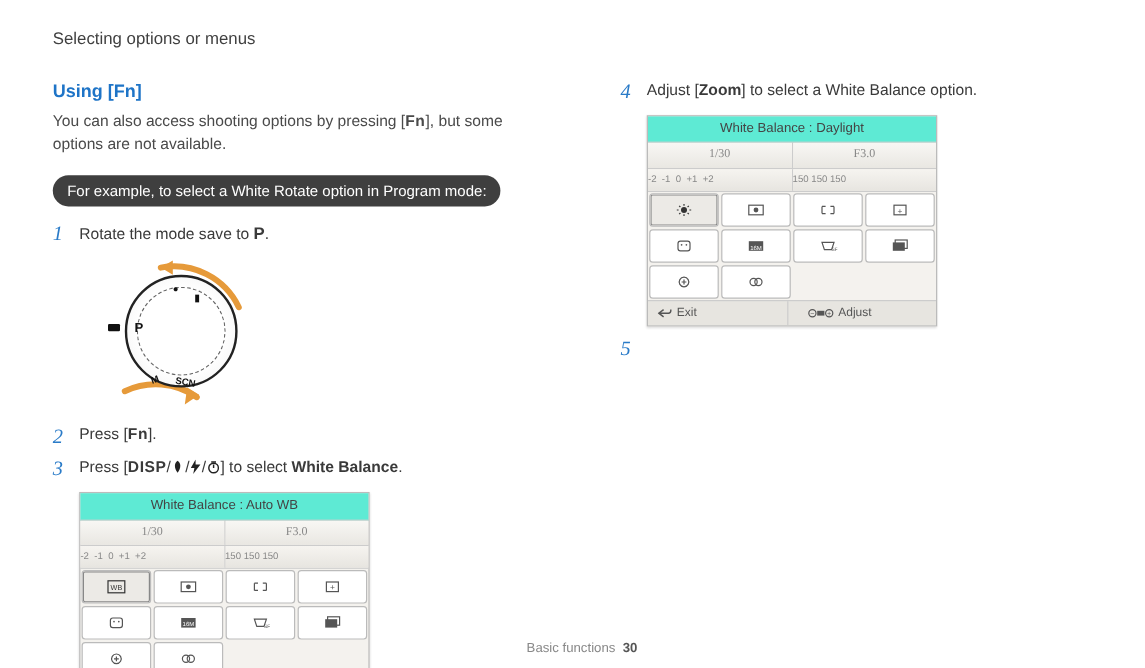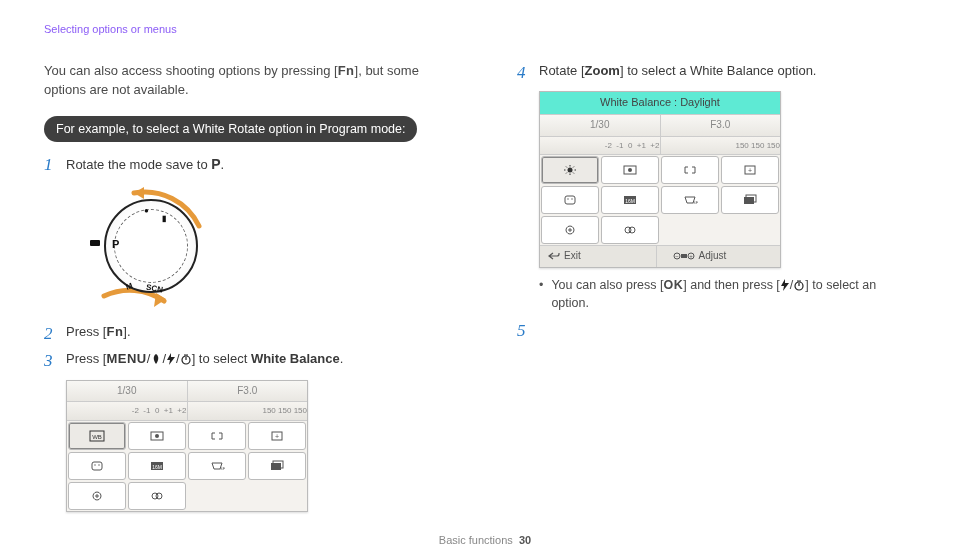"Selecting options or menus" .crumb { color: #8b5cf6 -> #404040; font-size: 11px -> 14px }
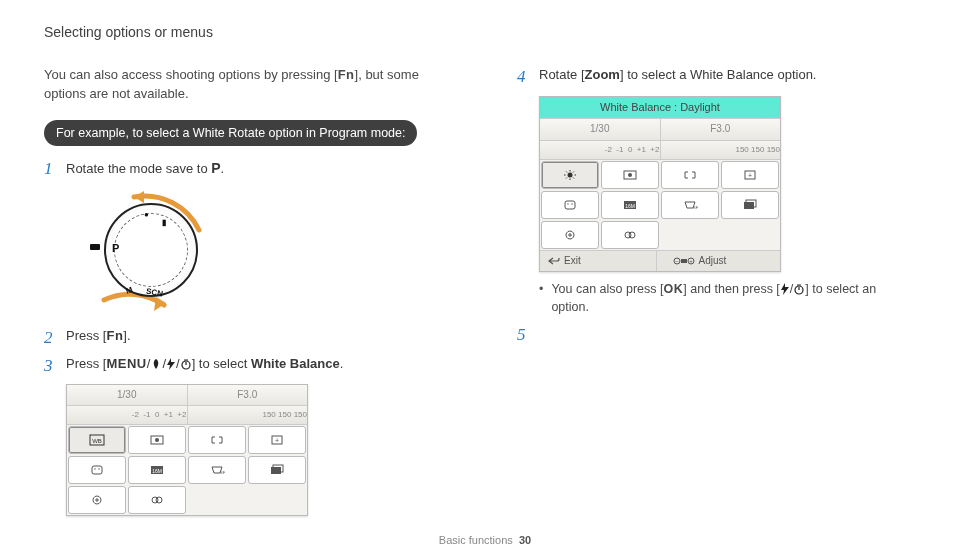"Using [Fn]" div.h-title { html: none -> <div>Using [Fn]</div> }
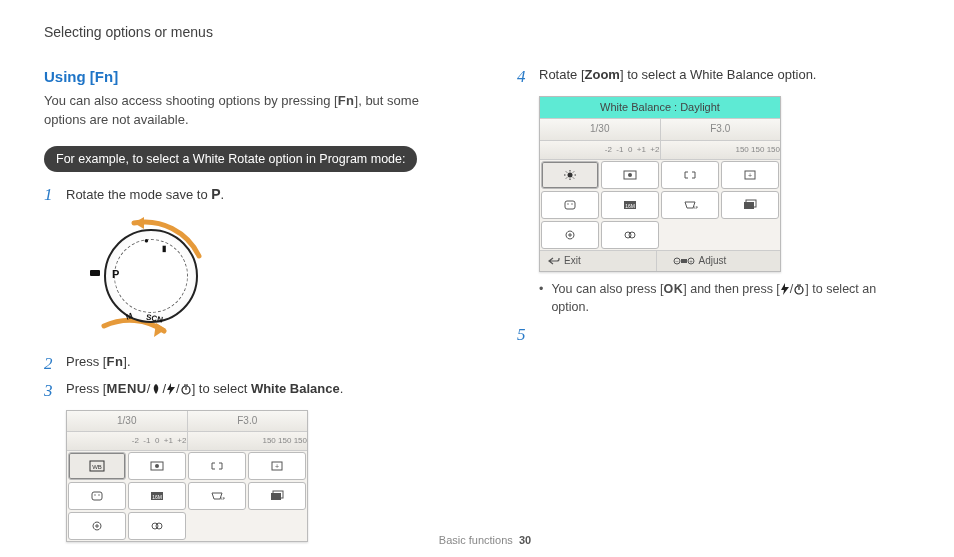"Rotate [" span { text: Rotate -> Adjust }
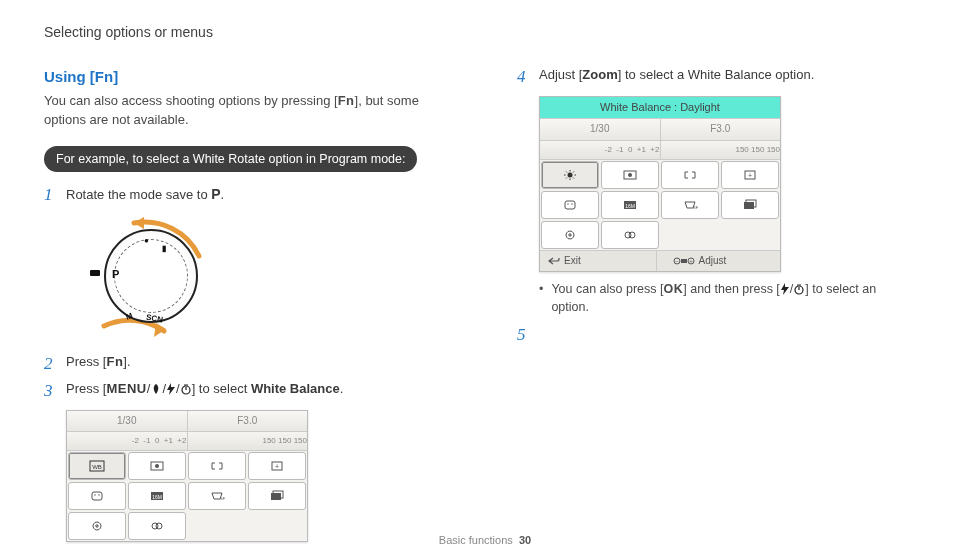"1/30" .readrow { font-family: none -> Liberation Serif, serif }
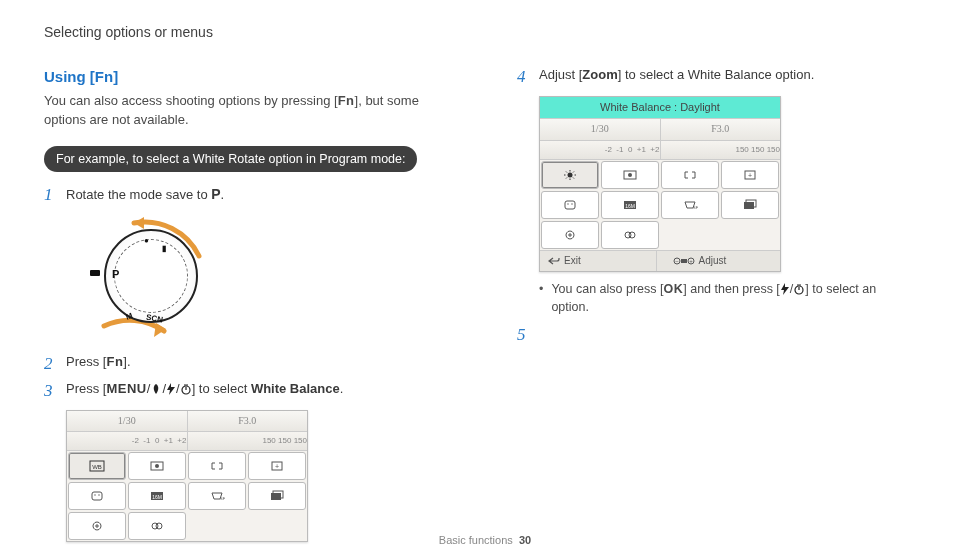"-2 -1 0 +1 +2" .scale > div { text-align: right -> left }
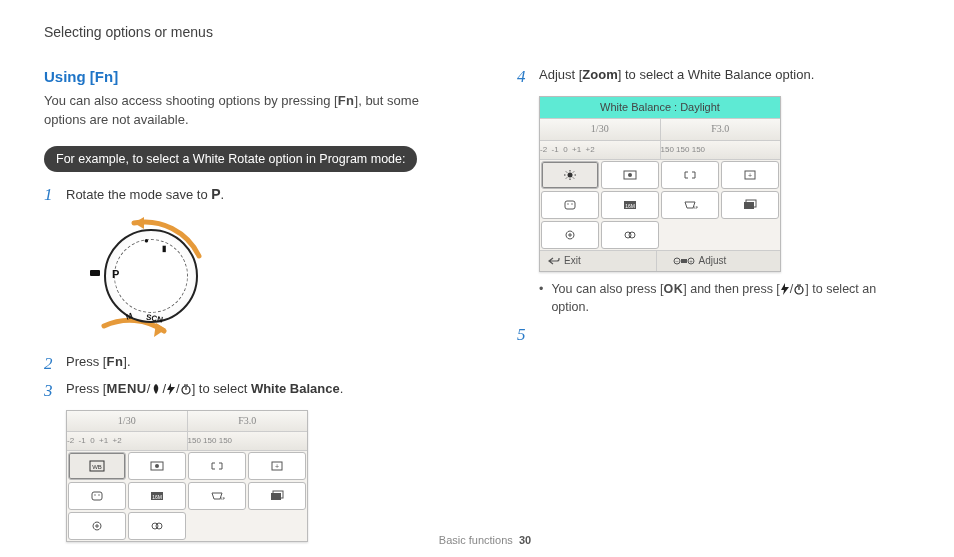"You can also press [OK]" div.bullet { html: <div> <span> <span>You can also press [</span><span>OK</span><span>] and then press [</span><svg> <polygon></polygon> </svg>/<svg> <circle></circle> <path></path> </svg><span>] to select an option.</span> </span> </div> -> none }
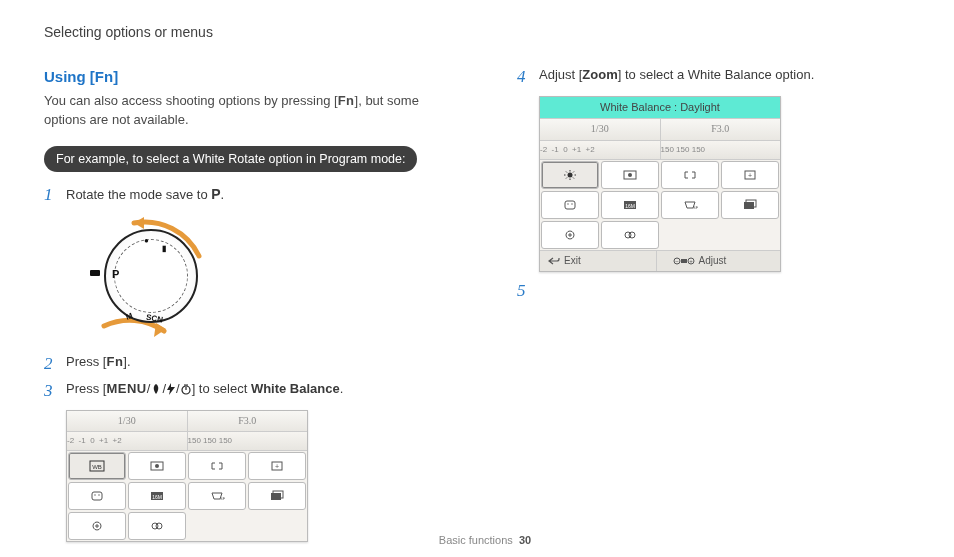"MENU" span.keybtn { text: MENU -> DISP }
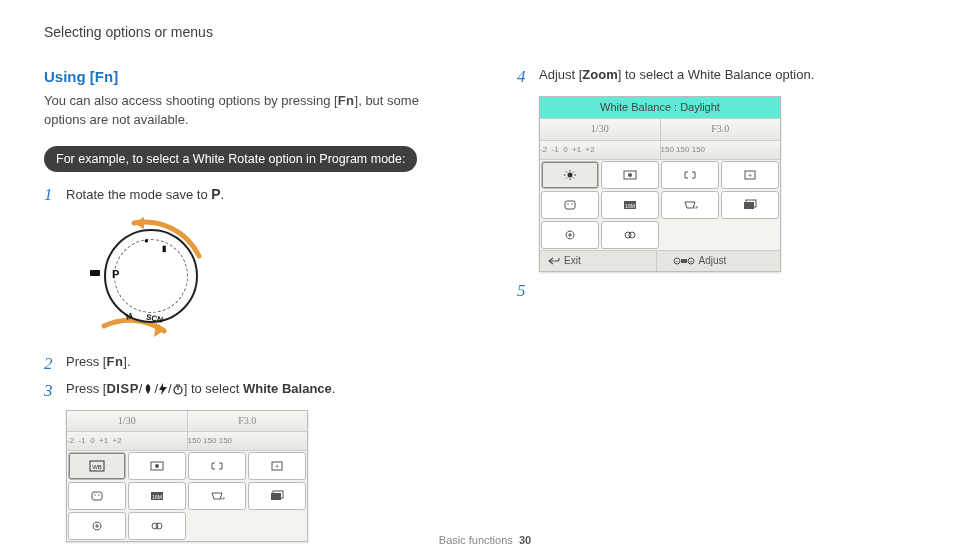"White Balance : Auto WB" div.ptitle { html: none -> <div>White Balance : Auto WB</div> }
